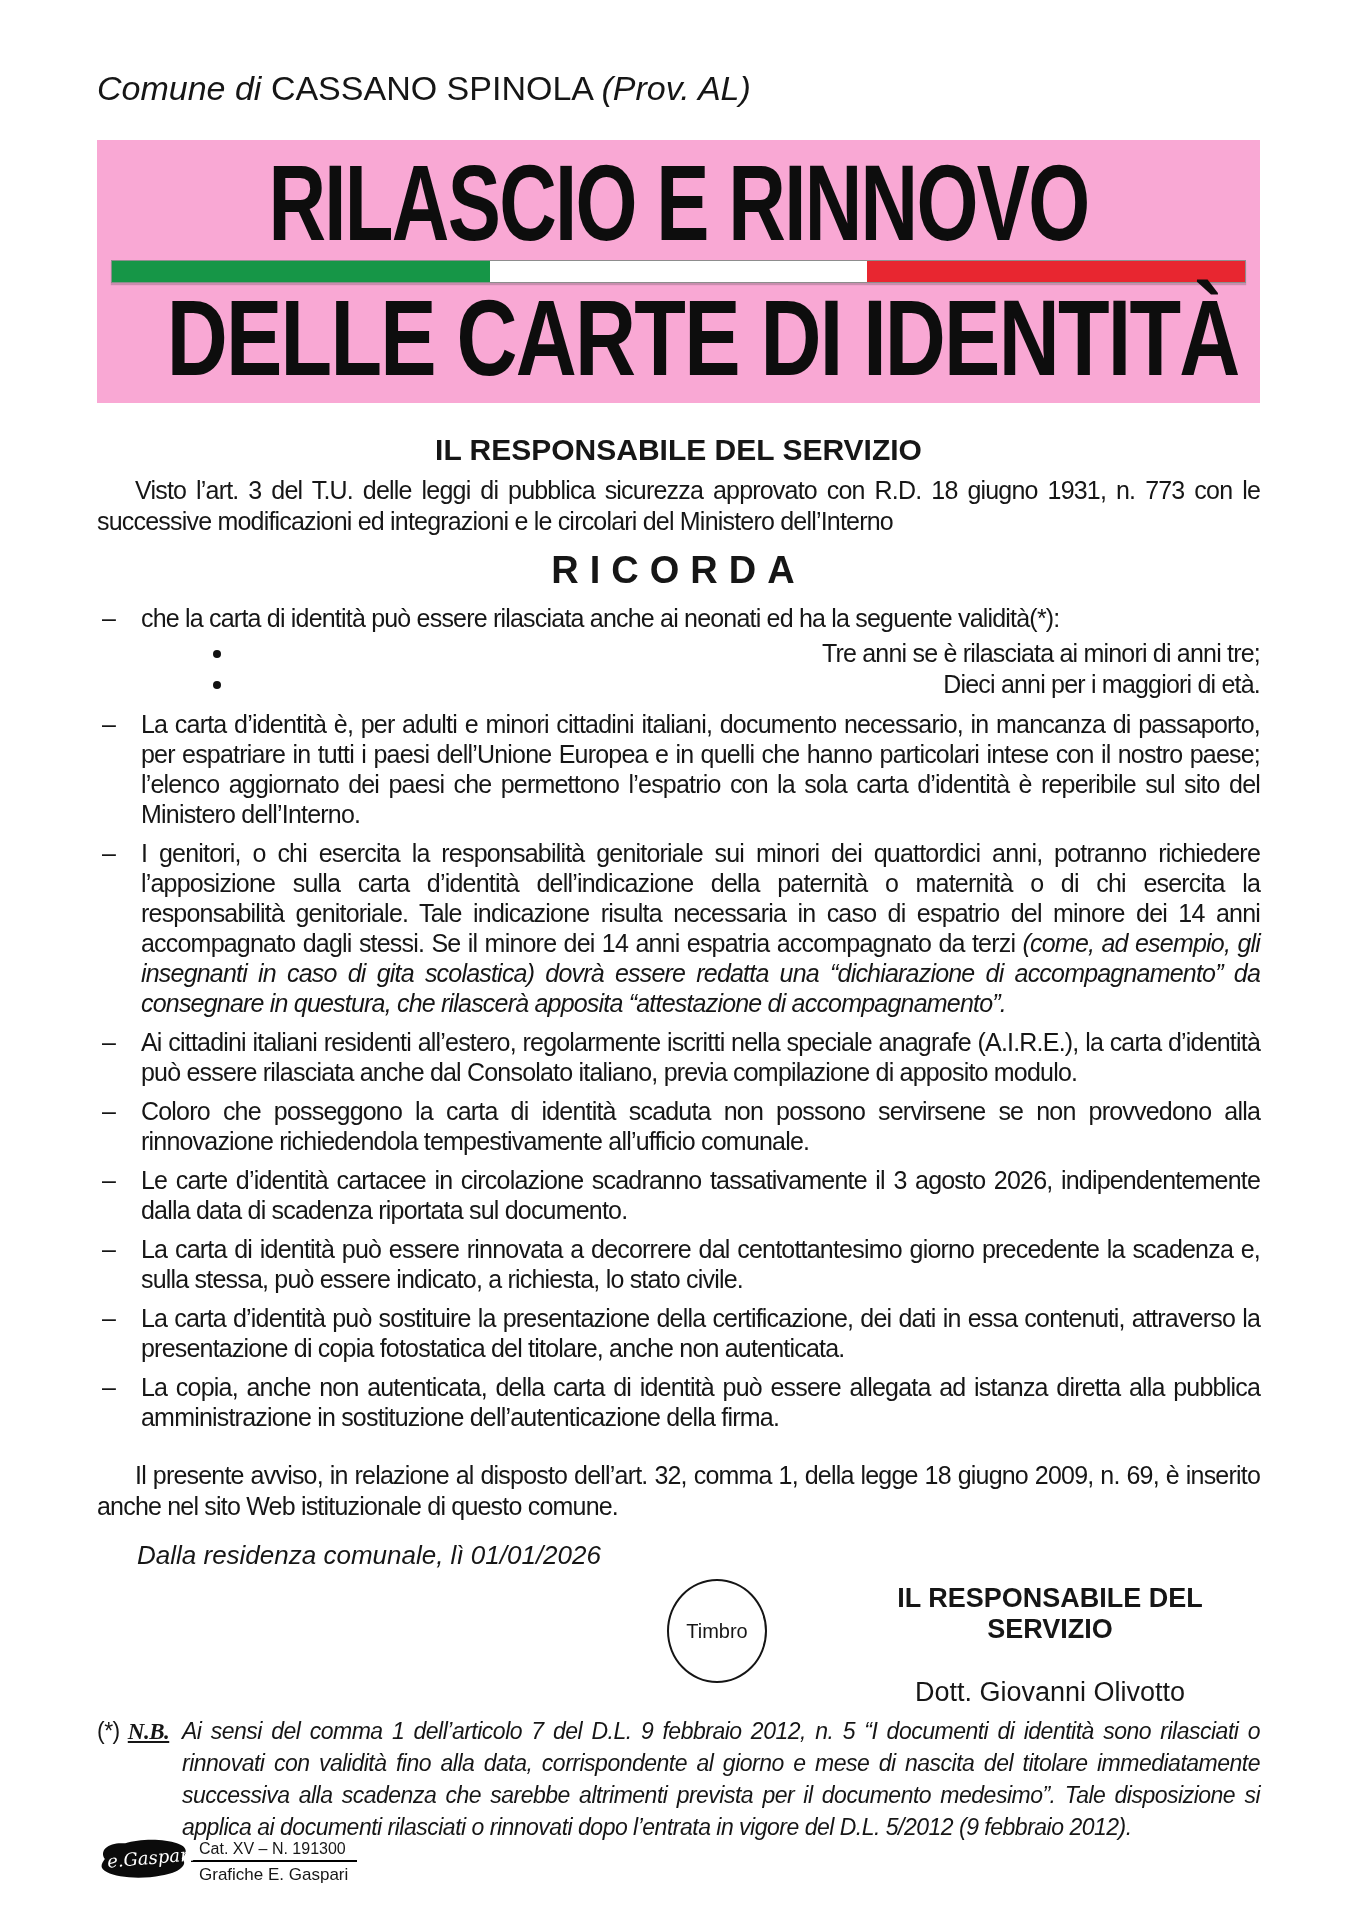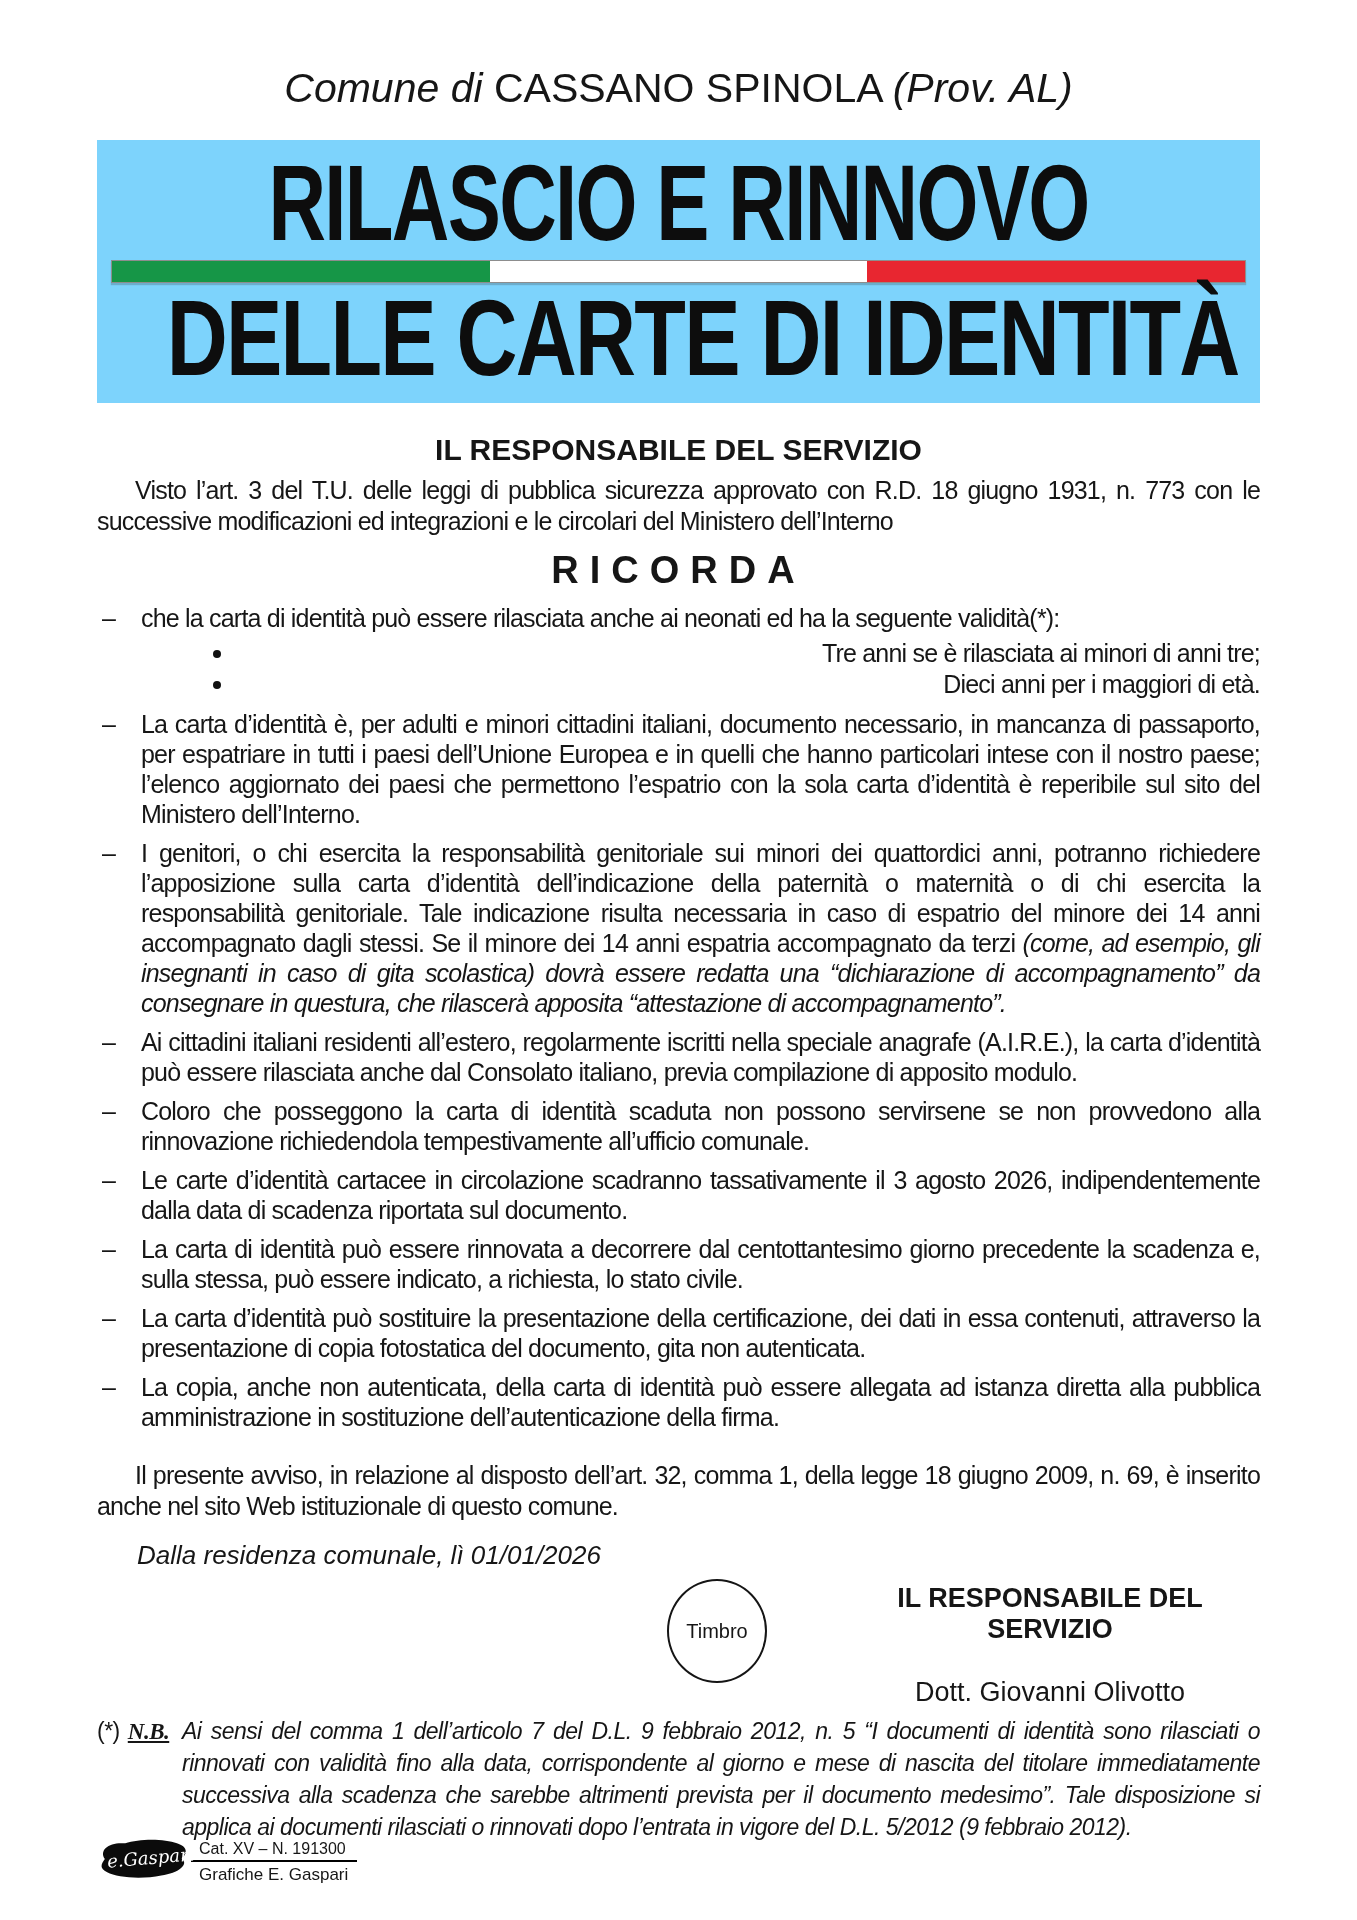"Comune di CASSANO SPINOLA (Prov." .hdr { font-size: 41px -> 34px; text-align: center -> none }
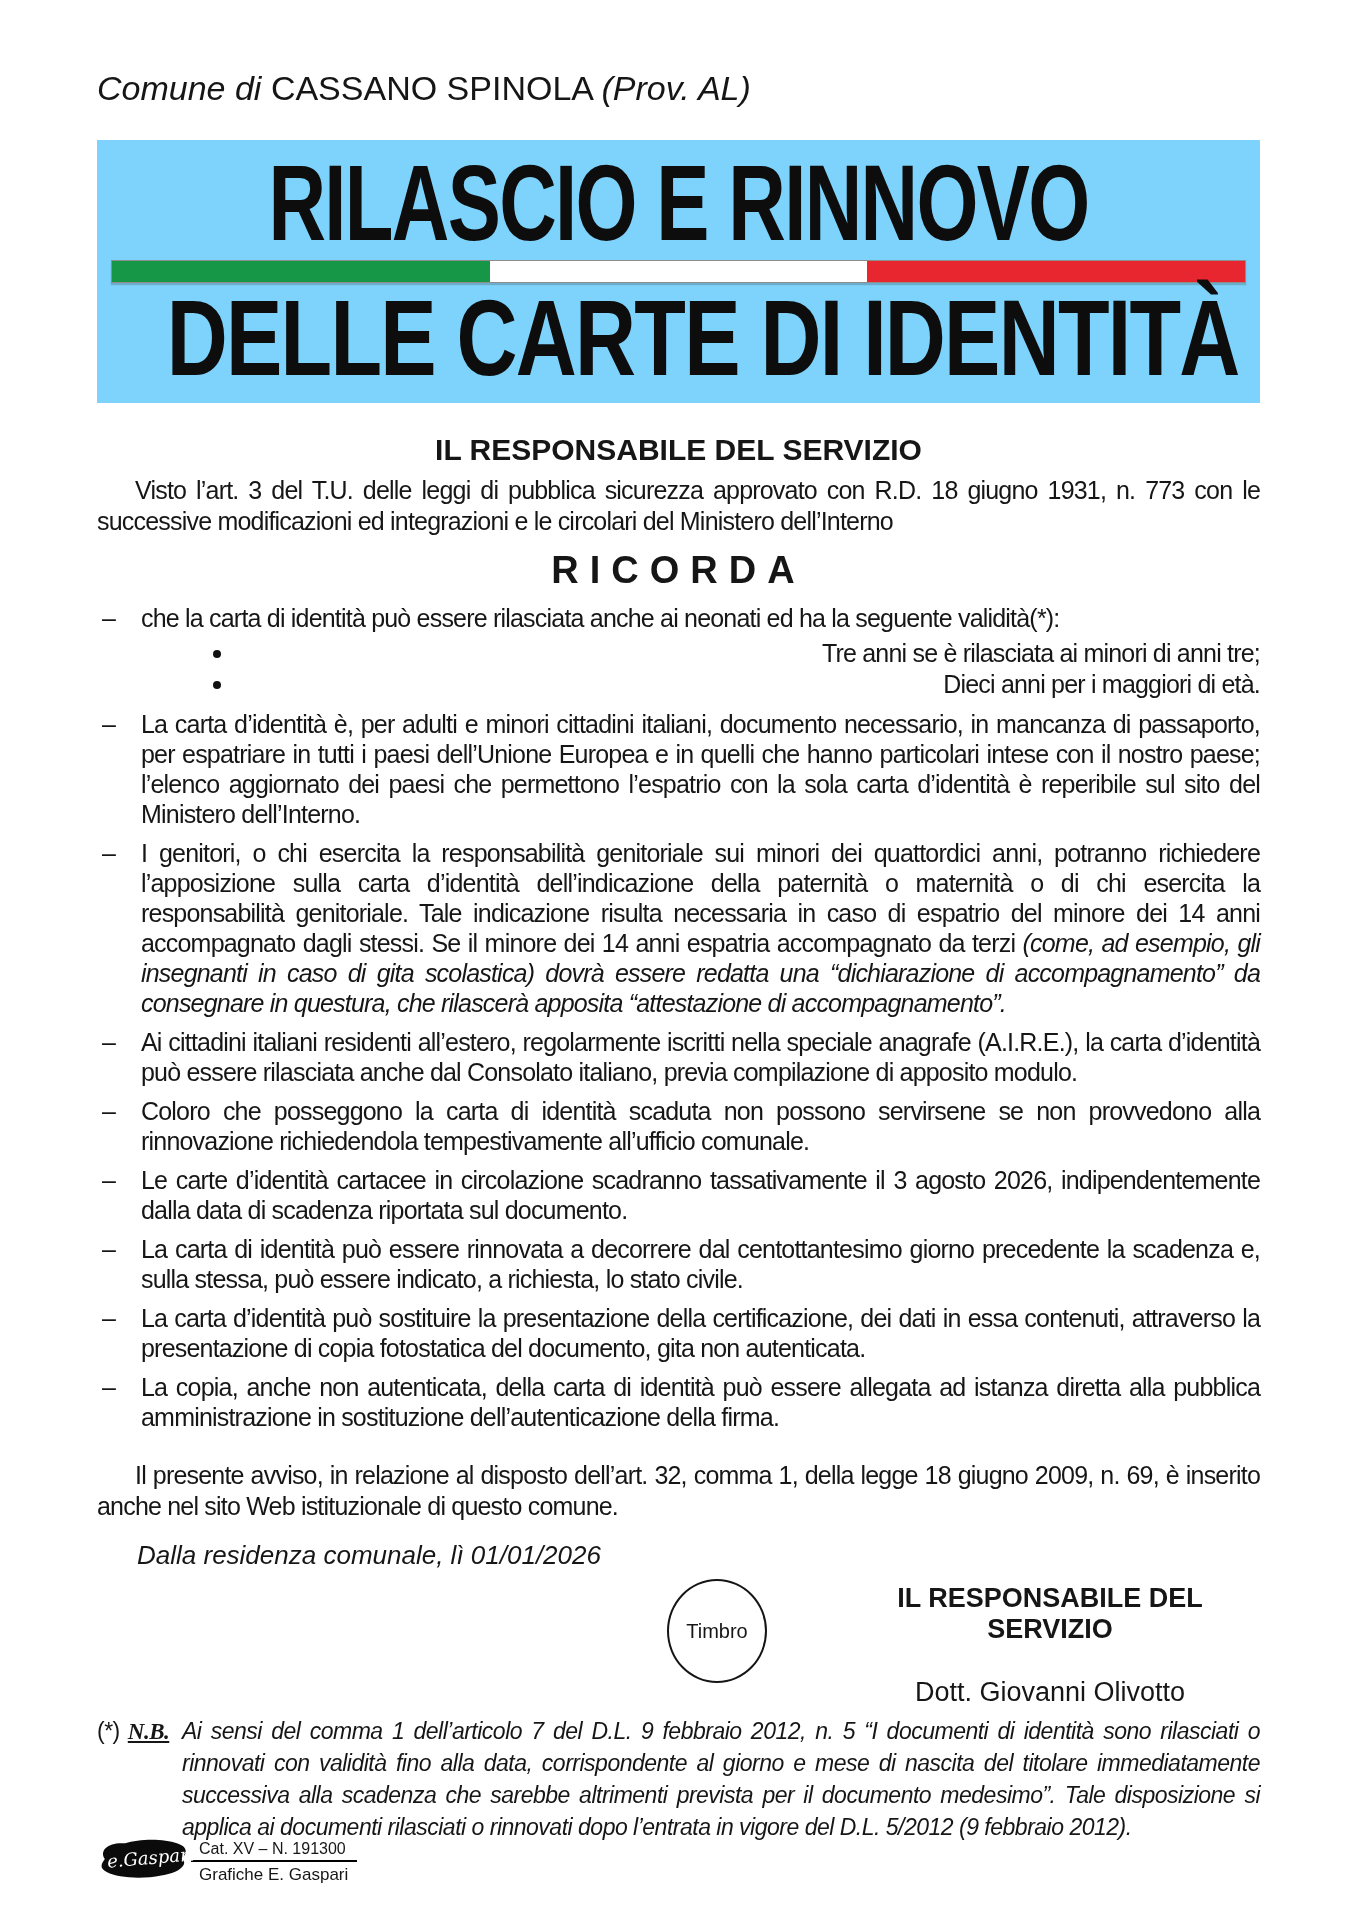"RILASCIO E RINNOVO" div.banner { background: #7dd3fc -> #f9a8d4 }
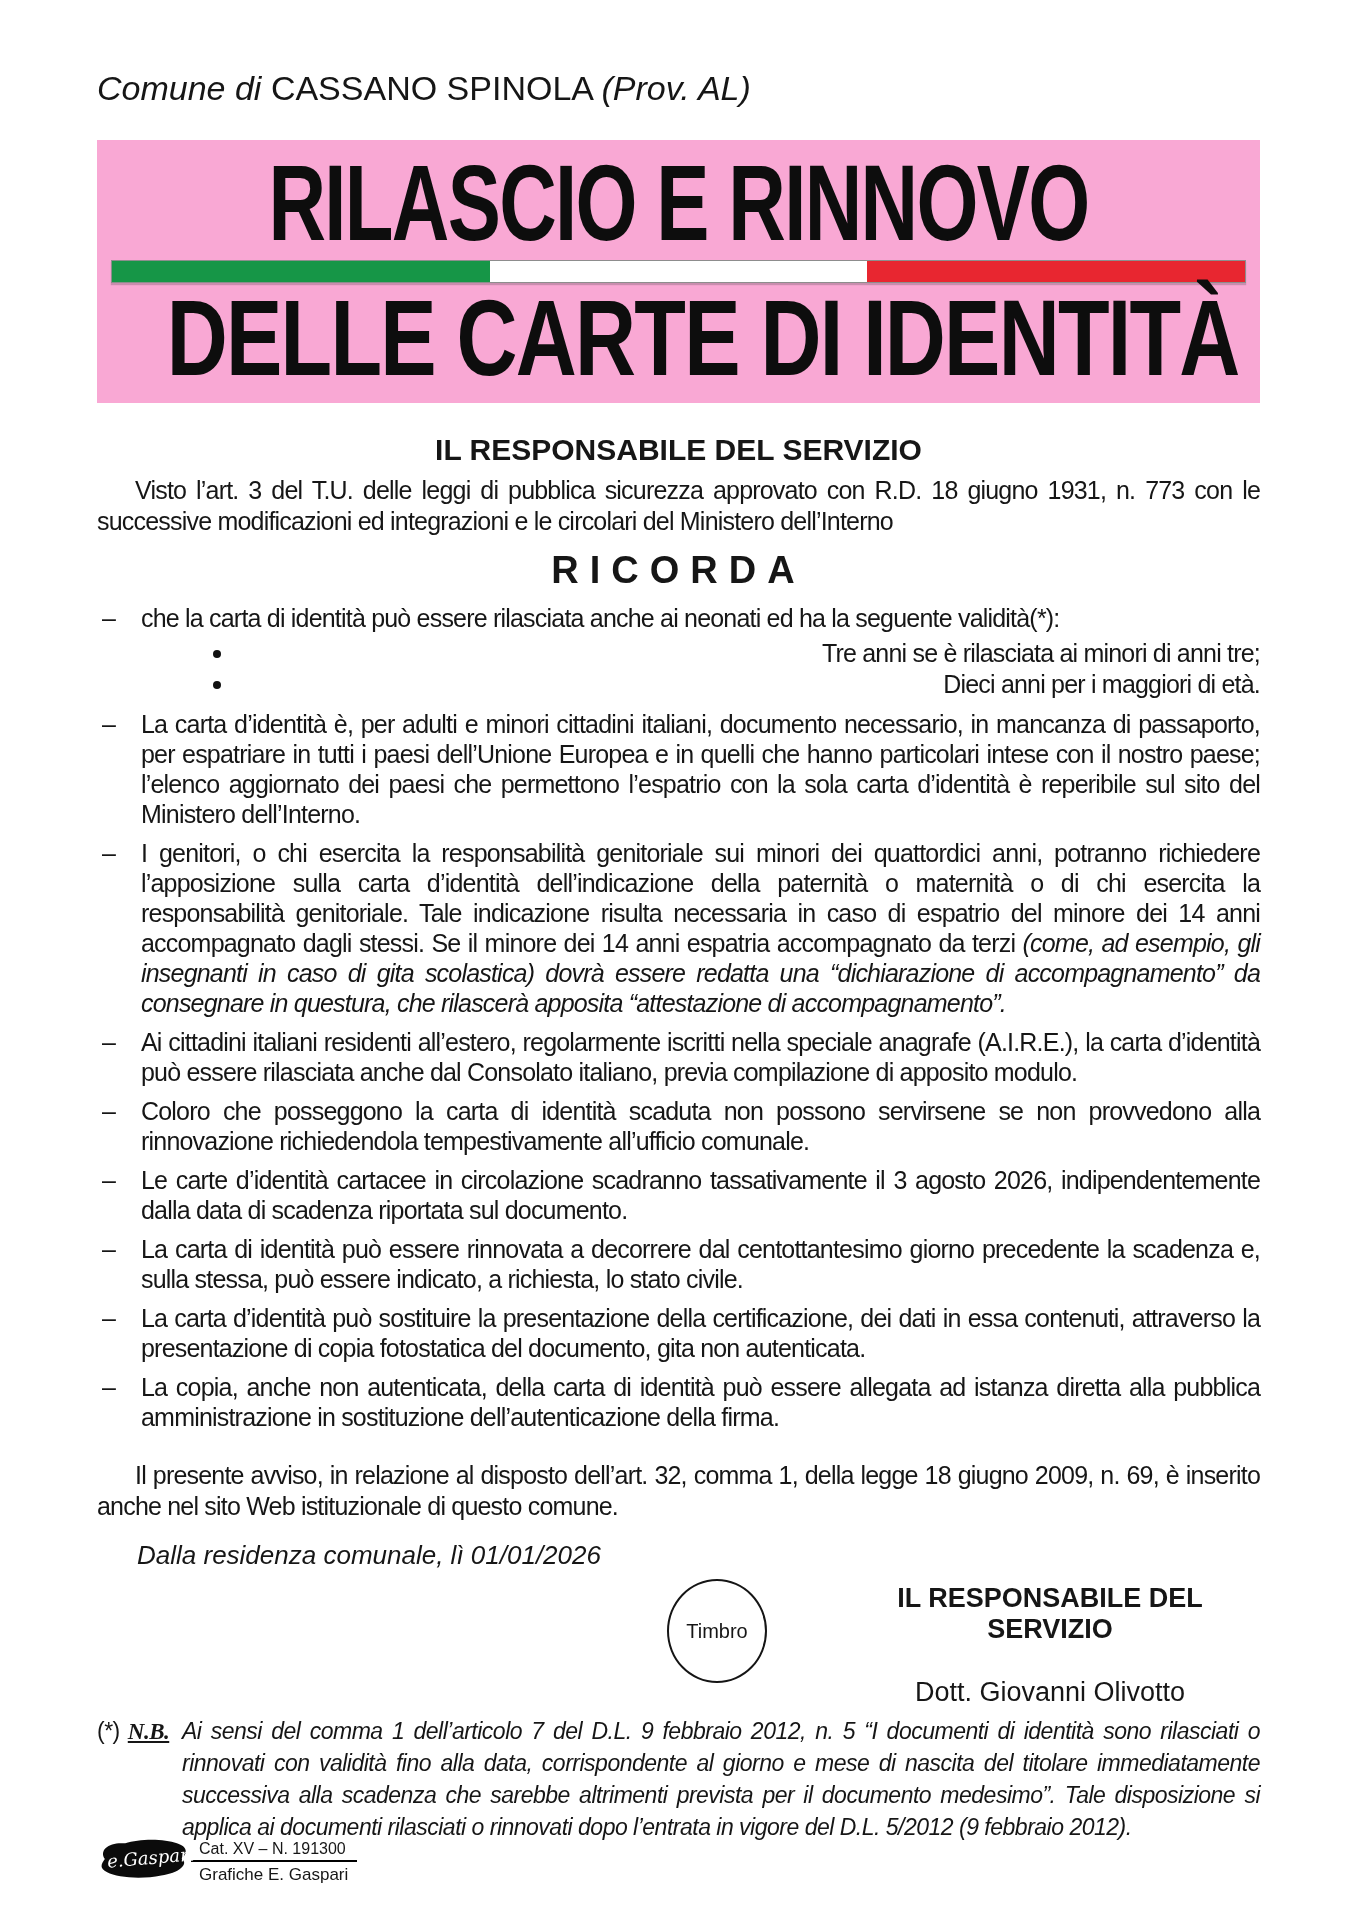"La carta d’identità può sostituire" span { text: documento, gita -> titolare, anche }
